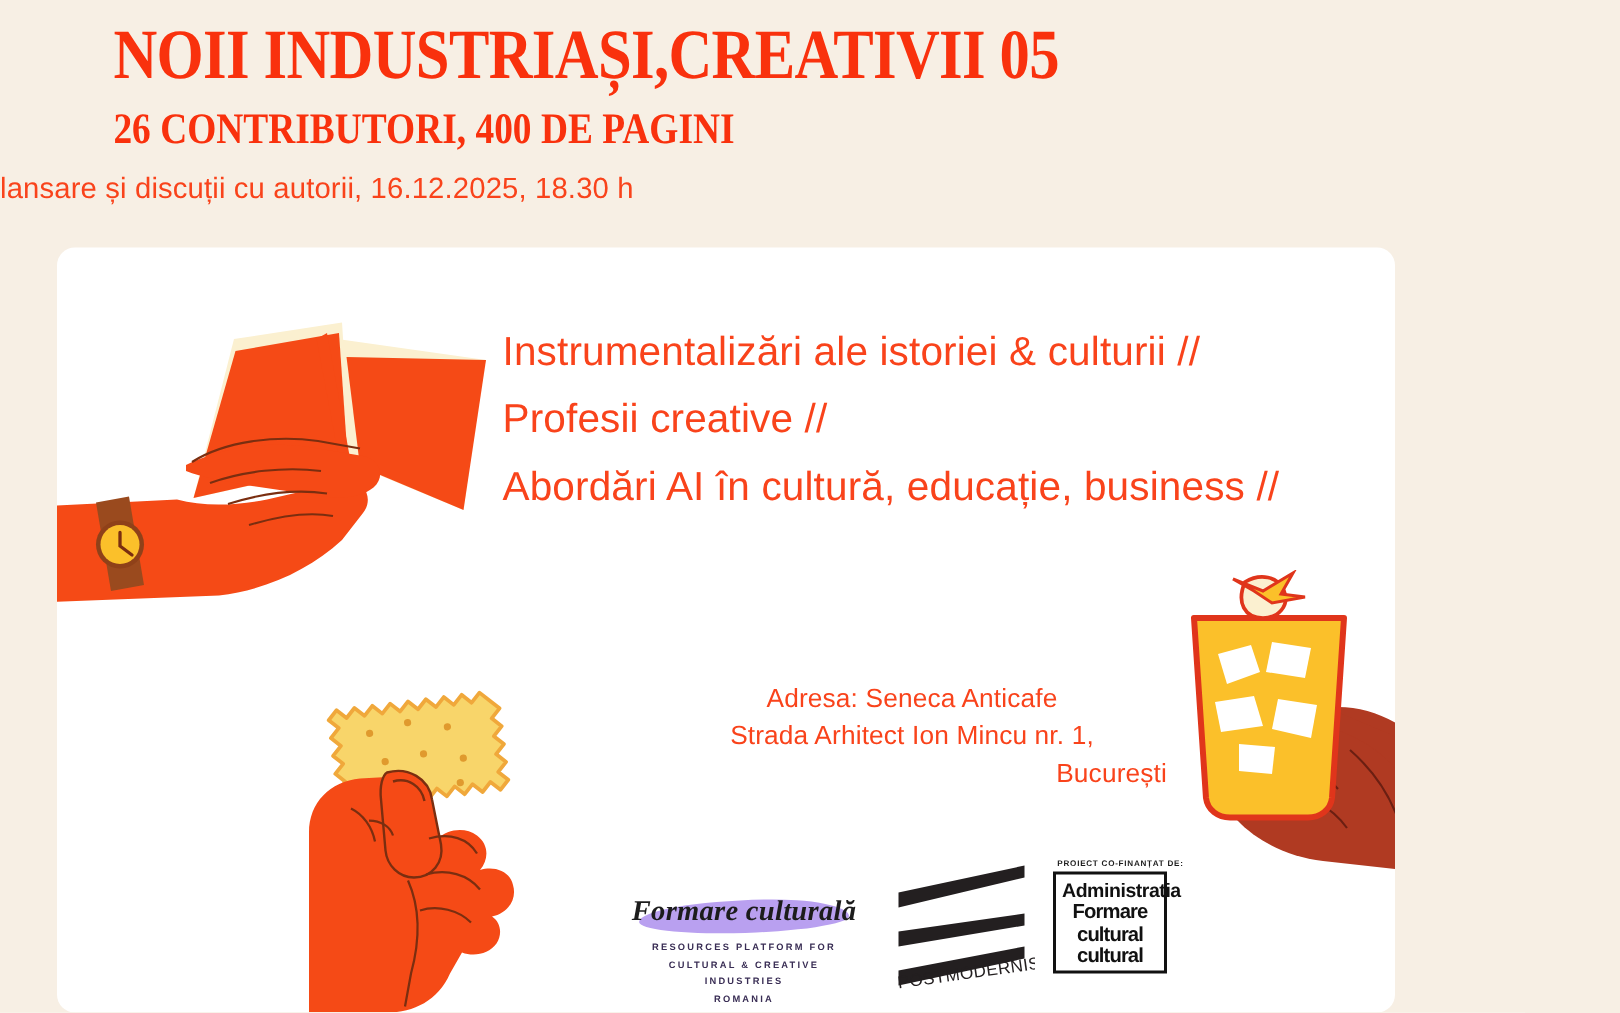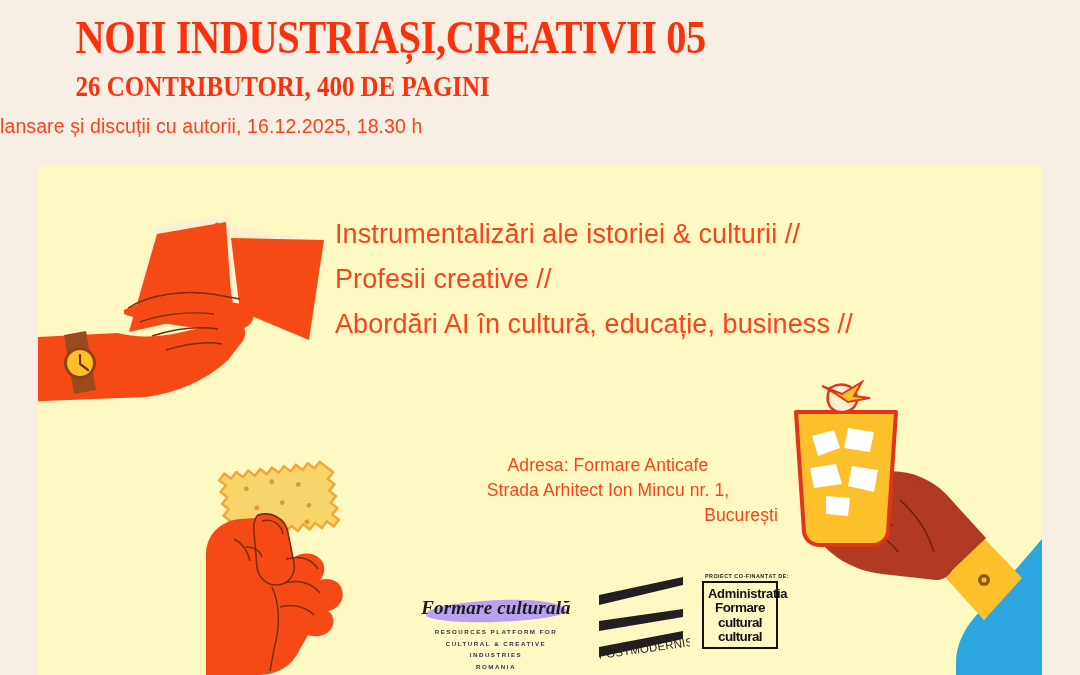"Instrumentalizări ale istoriei &" .panel { background: #fef9c3 -> #ffffff; border-radius: none -> 12px; width: 1004px -> 892px }
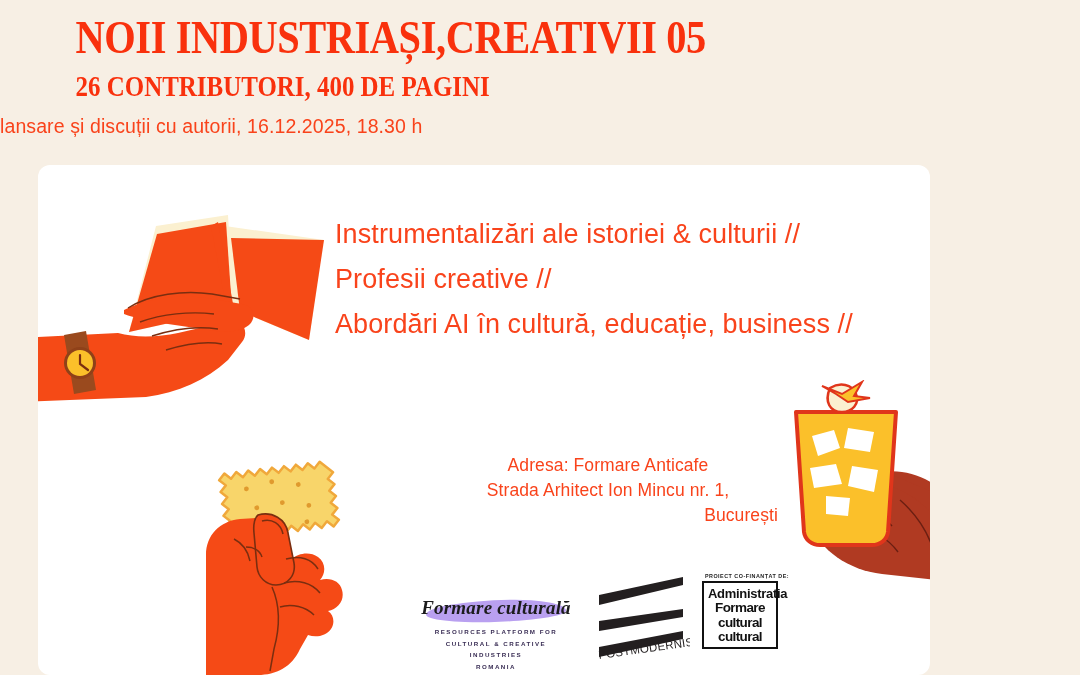"Adresa: Formare Anticafe" div.address-line { text: Formare -> Seneca }
